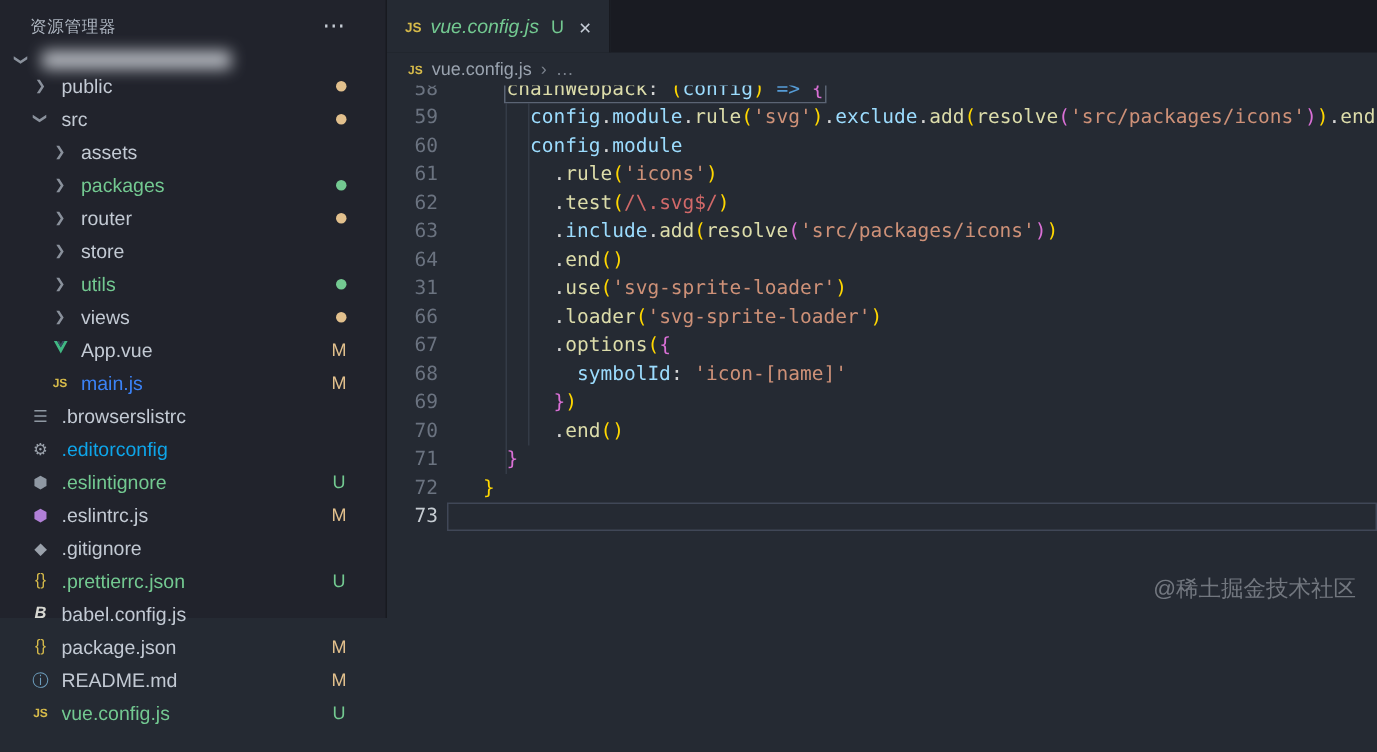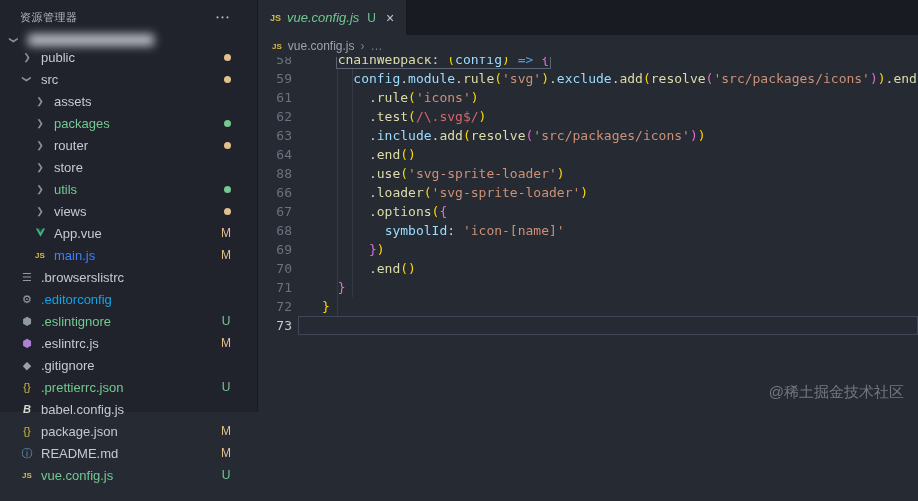"60" div.cl { html: none -> <div><span>60</span><span> <span>config</span><span>.</span><span>module</span></span></div> }
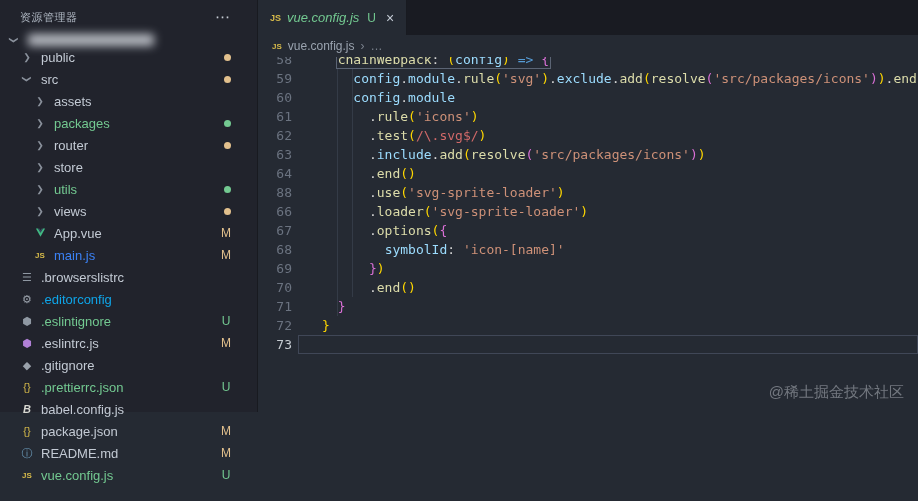"88" span.gut { text: 88 -> 31 }
